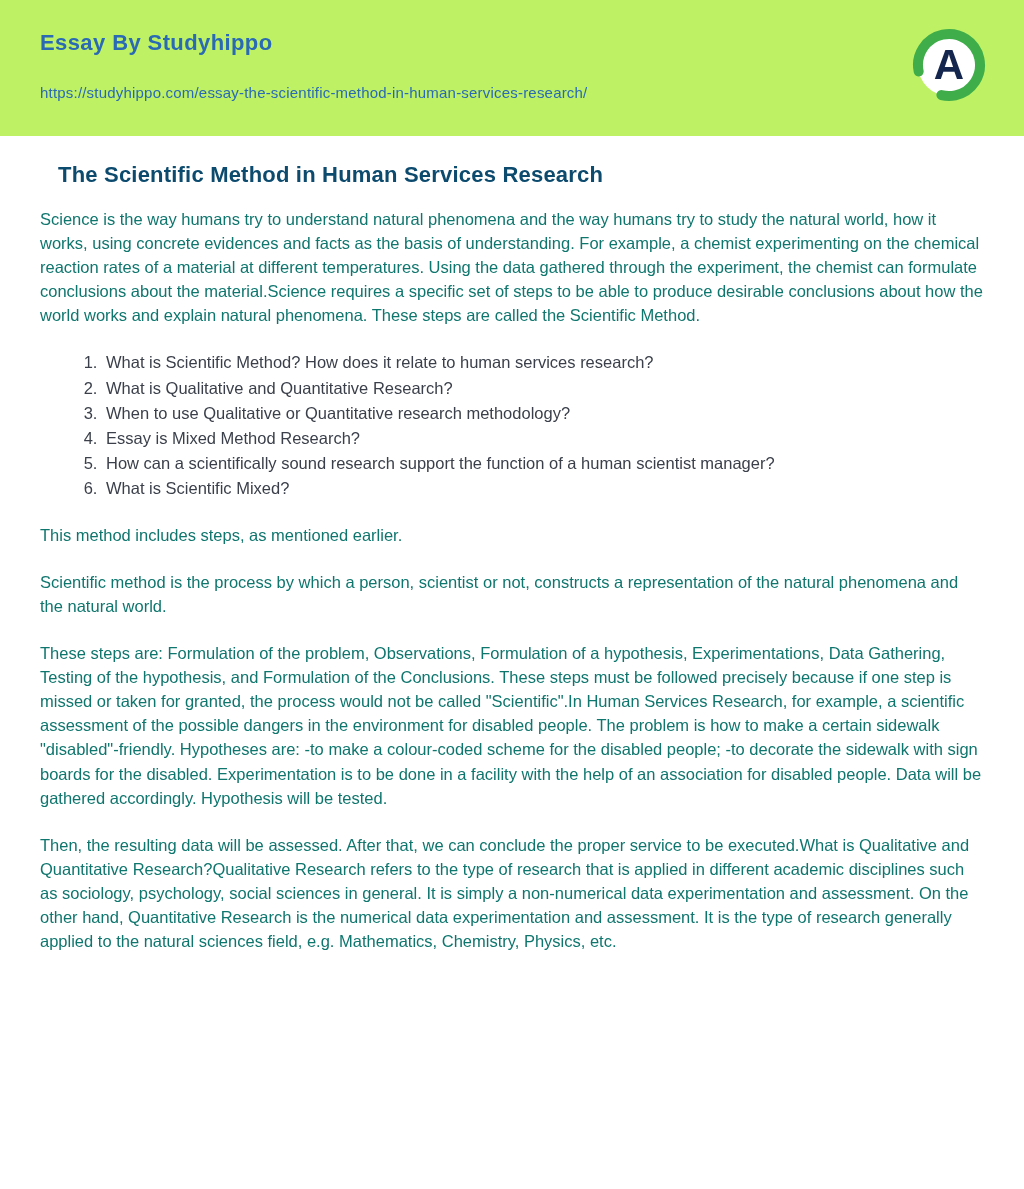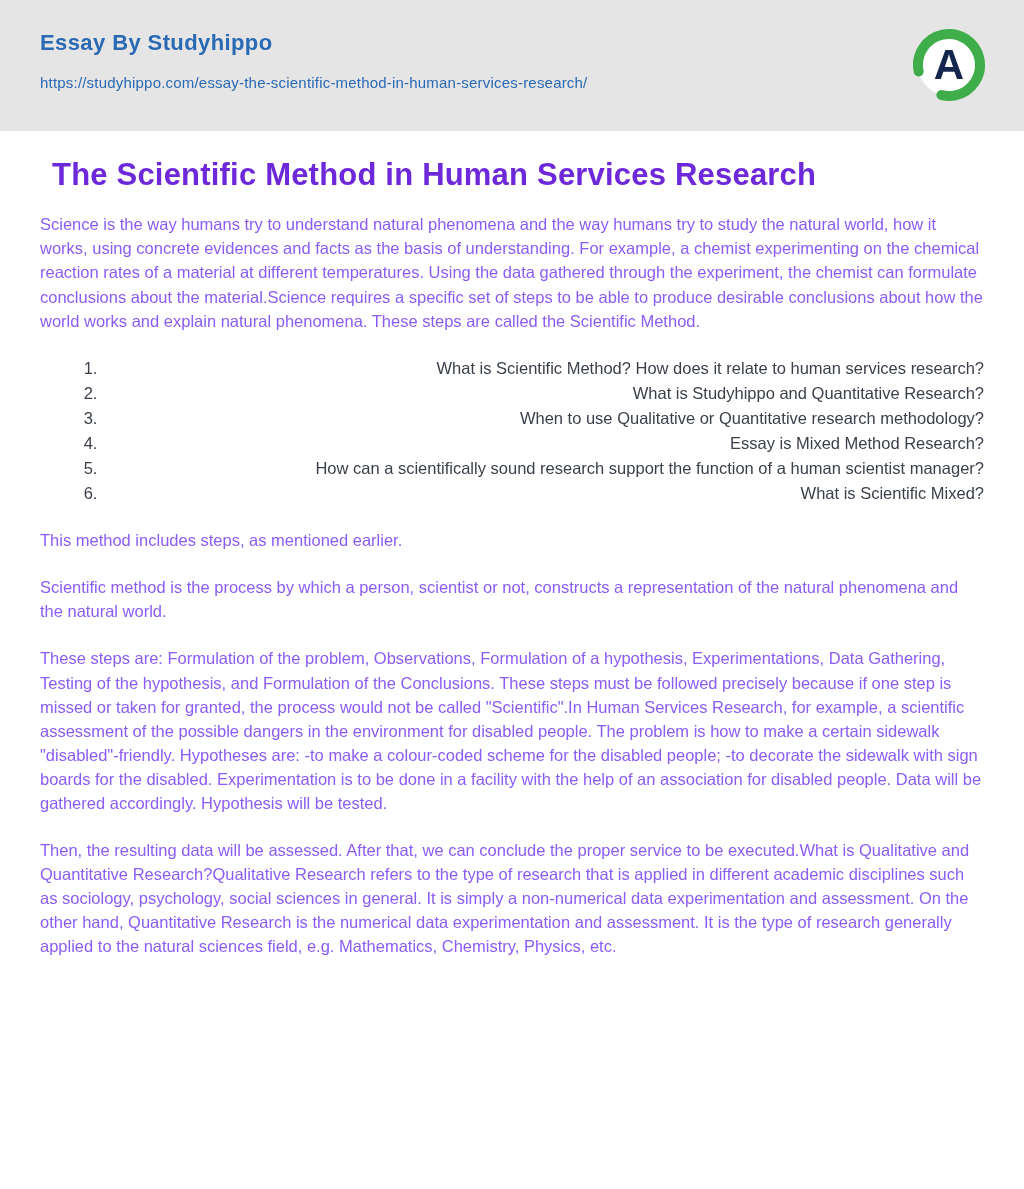"Essay By Studyhippo" .site-header { background: #e5e5e5 -> #bef264 }
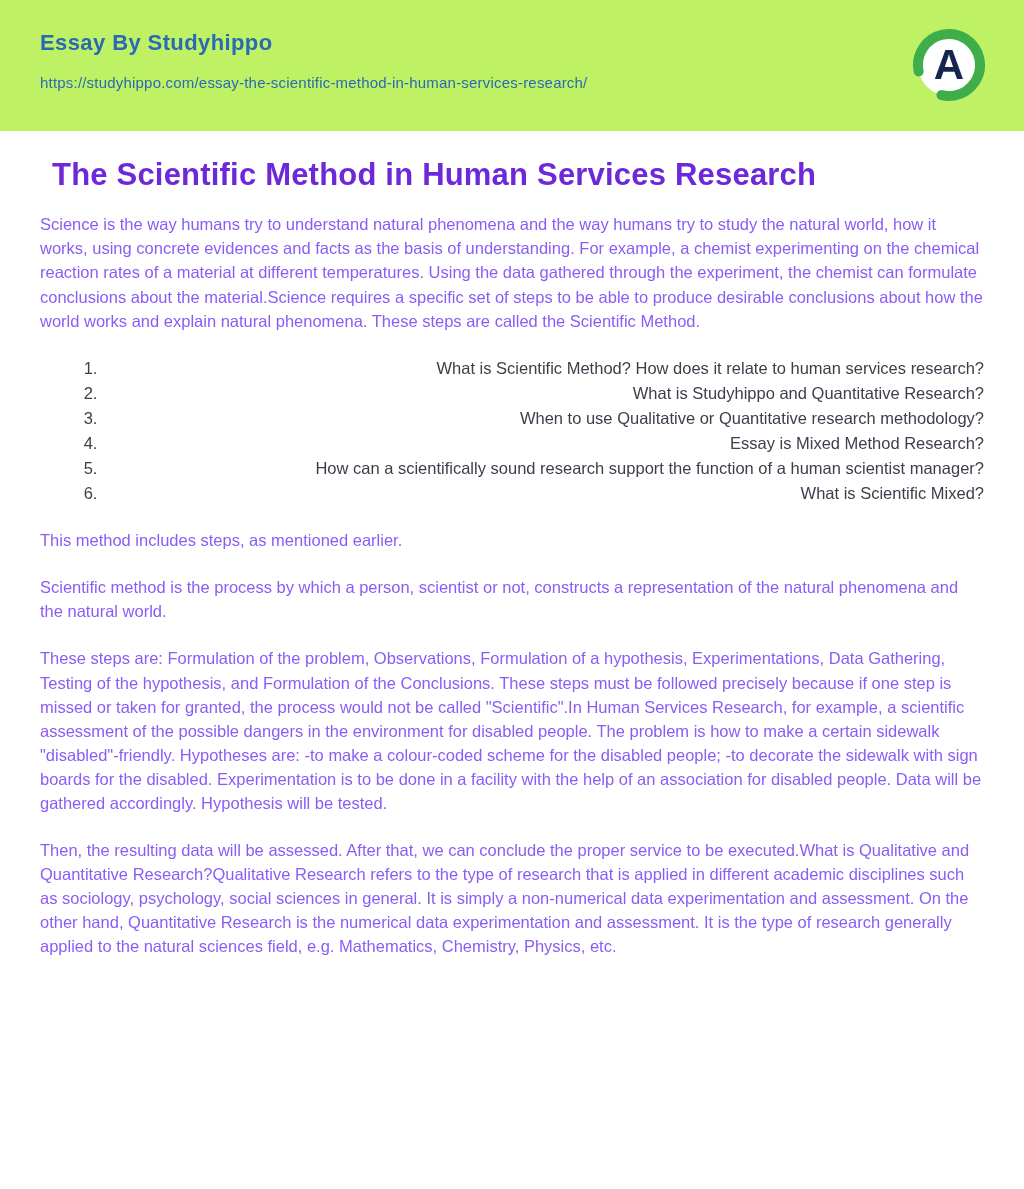"https://studyhippo.com/essay-the-scienti" .page-url { margin-top: 18px -> 28px }
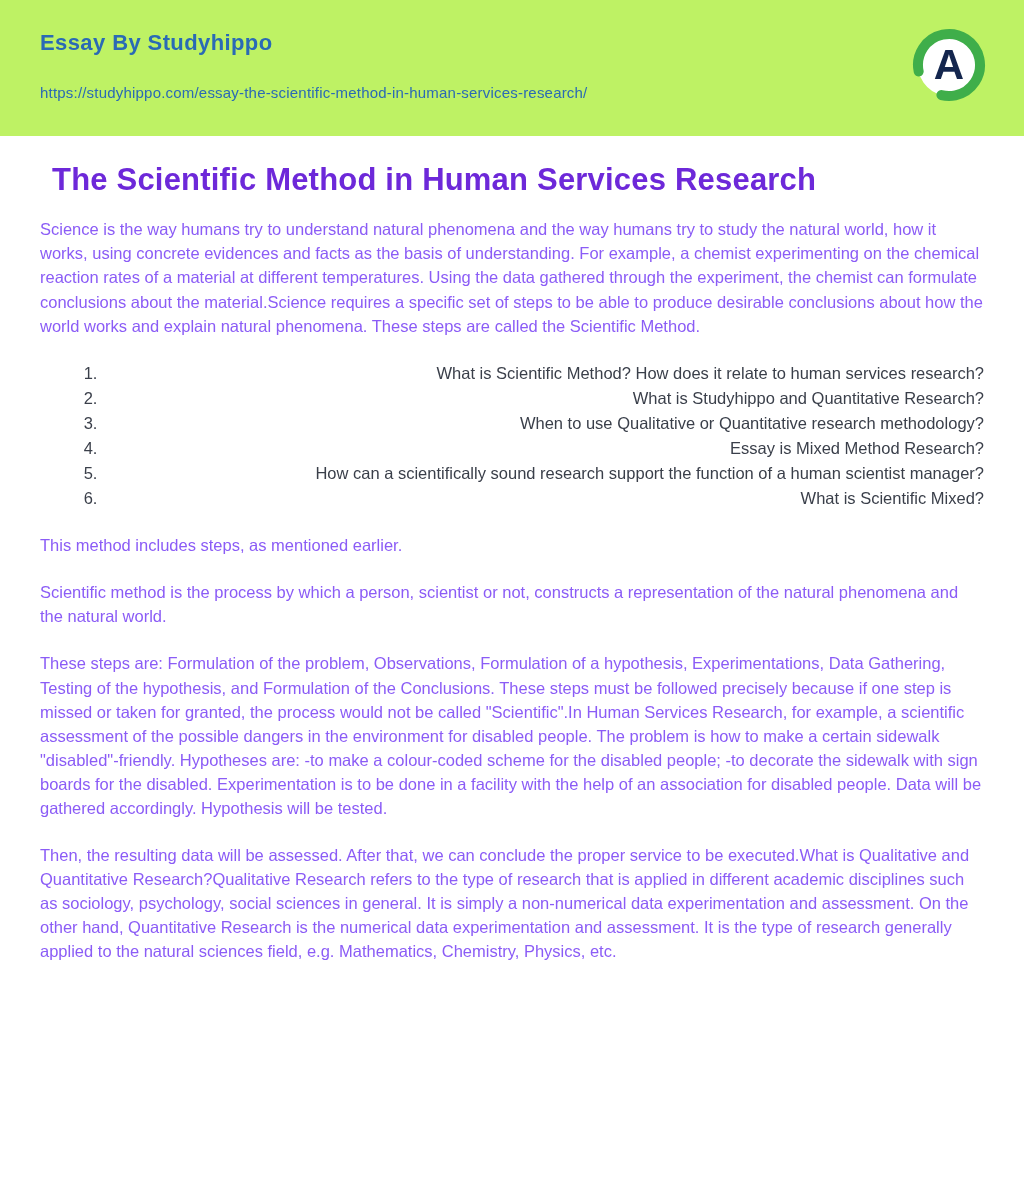"The Scientific Method in Human" h1.article-title { color: #6d28d9 -> #0c4a6e; font-size: 31px -> 22px; margin: 0 0 20px 12px -> 0 0 20px 18px }
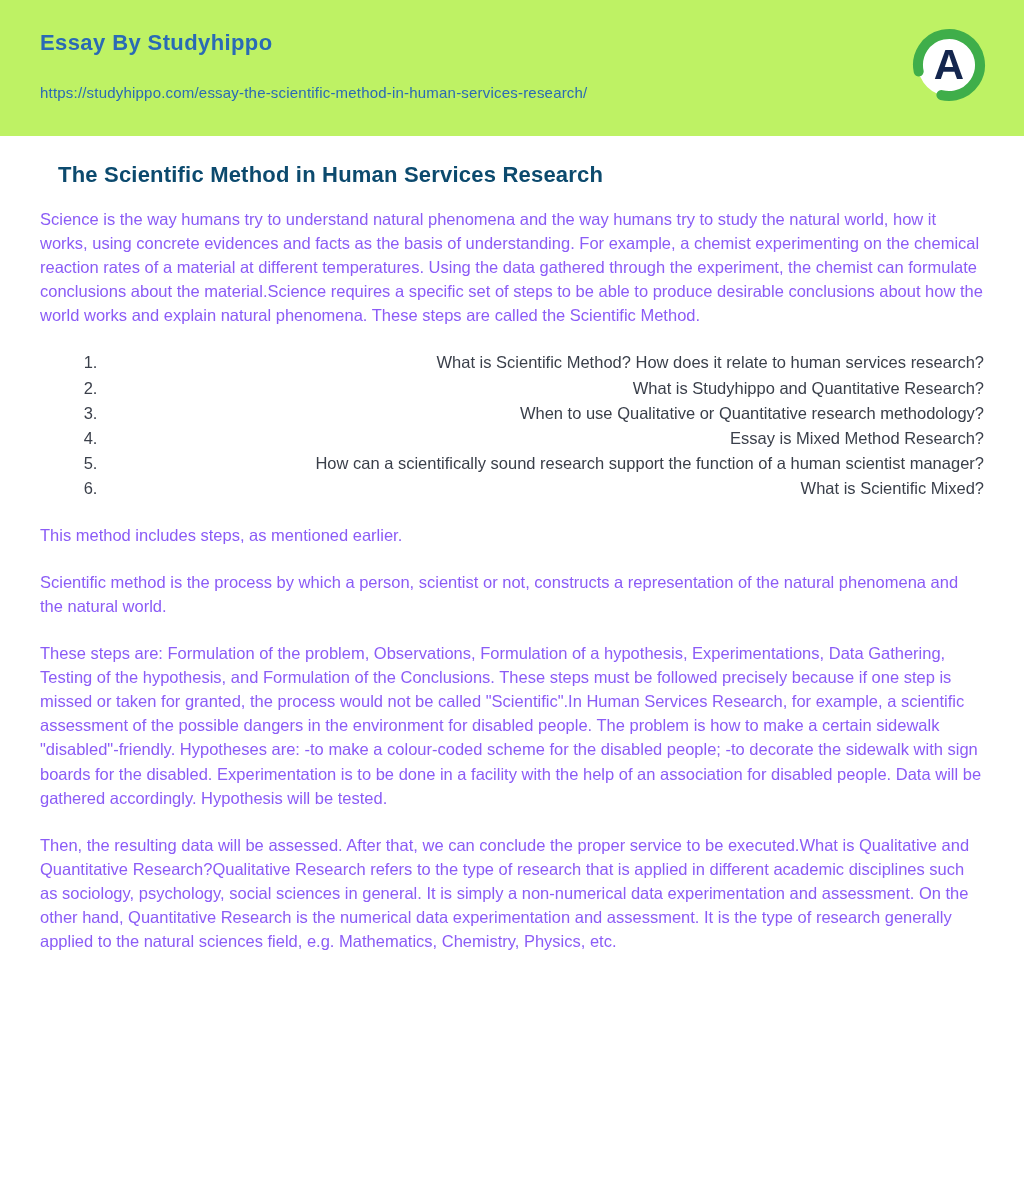"Science is the way humans" .article p { color: #8b5cf6 -> #0f766e }
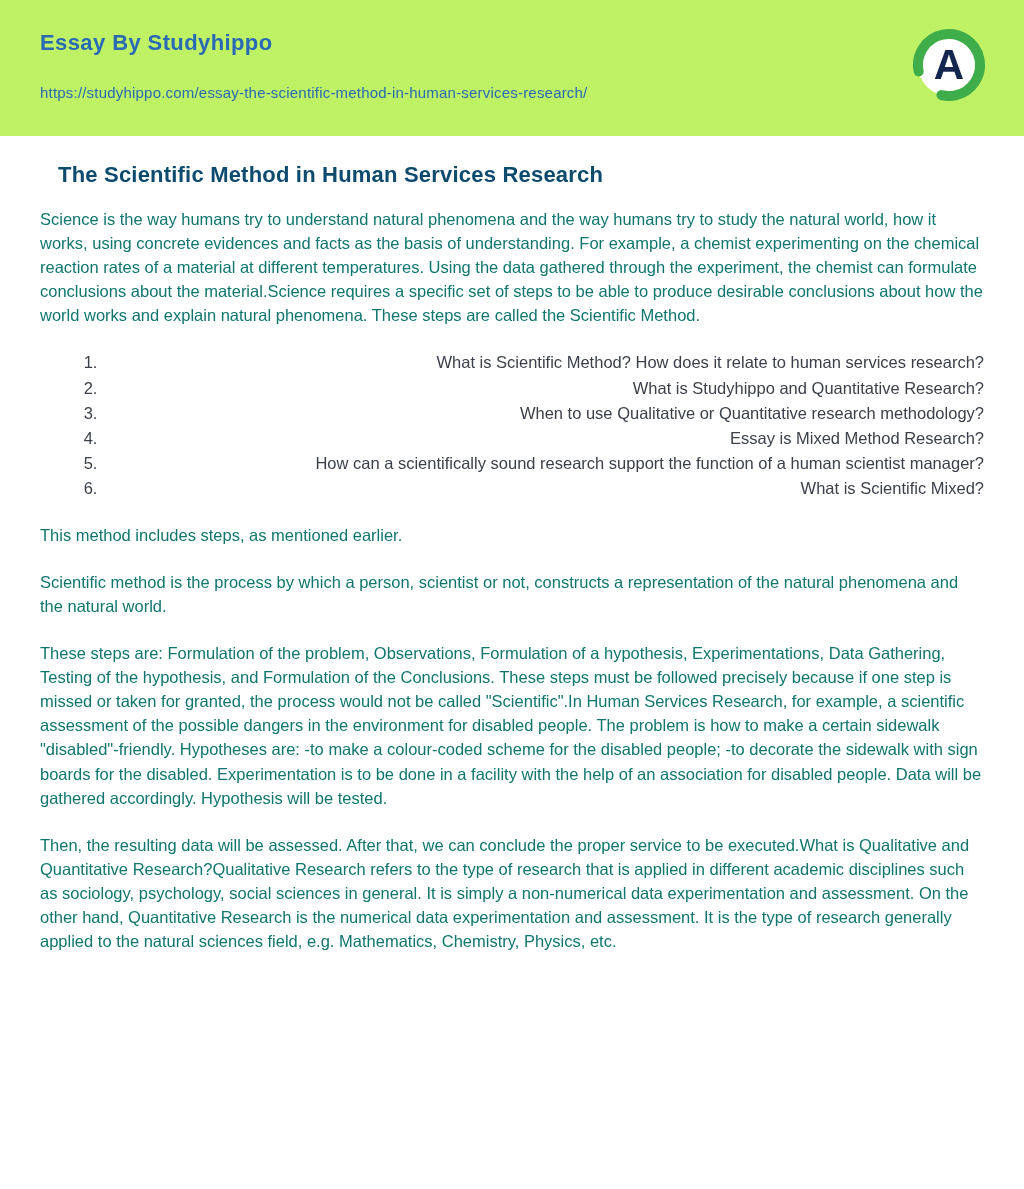"What is Scientific Method? How" ol.question-list { text-align: right -> none }
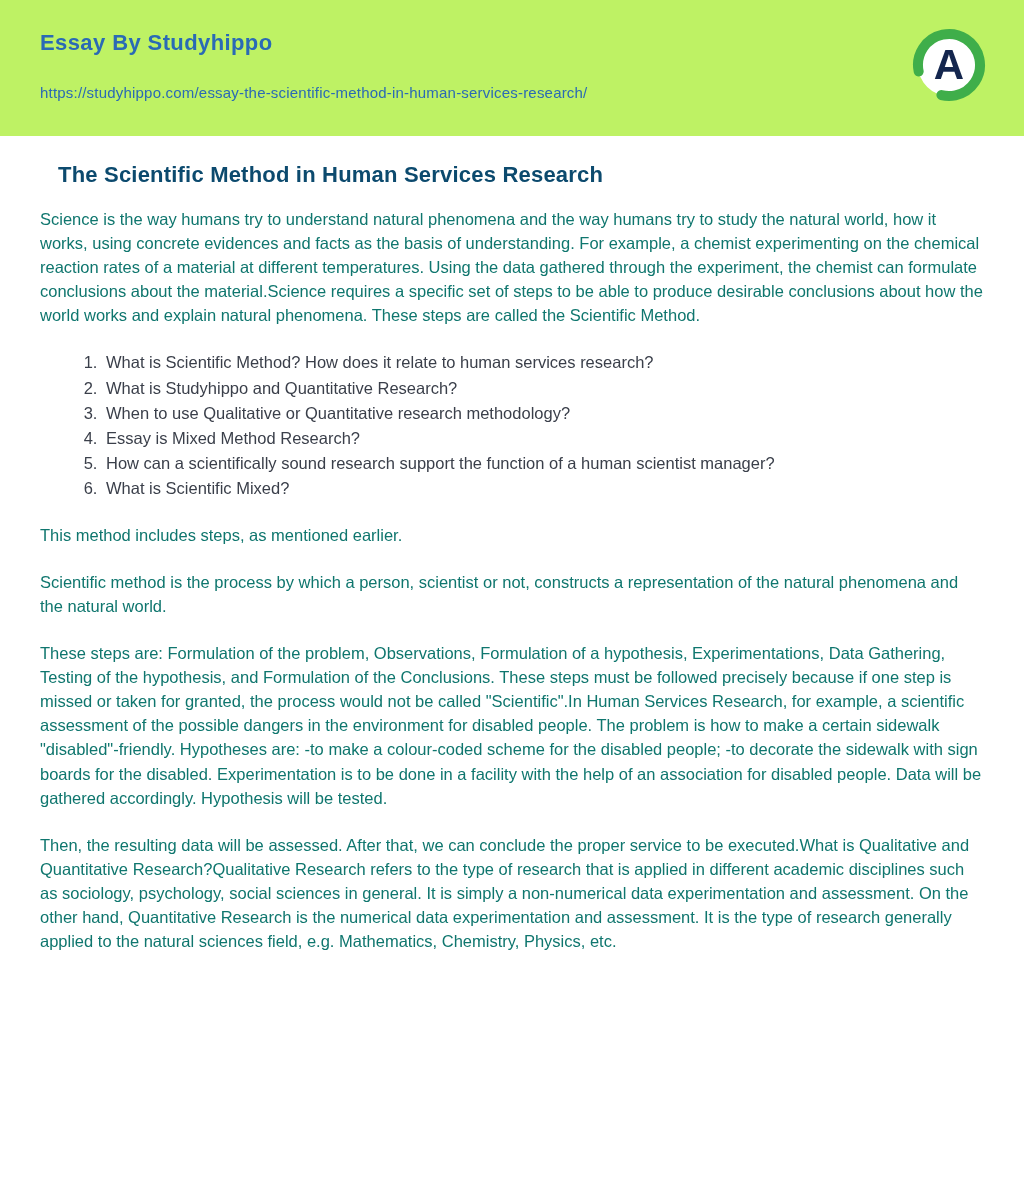"What is Studyhippo and Quantitative" li { text: Studyhippo -> Qualitative }
